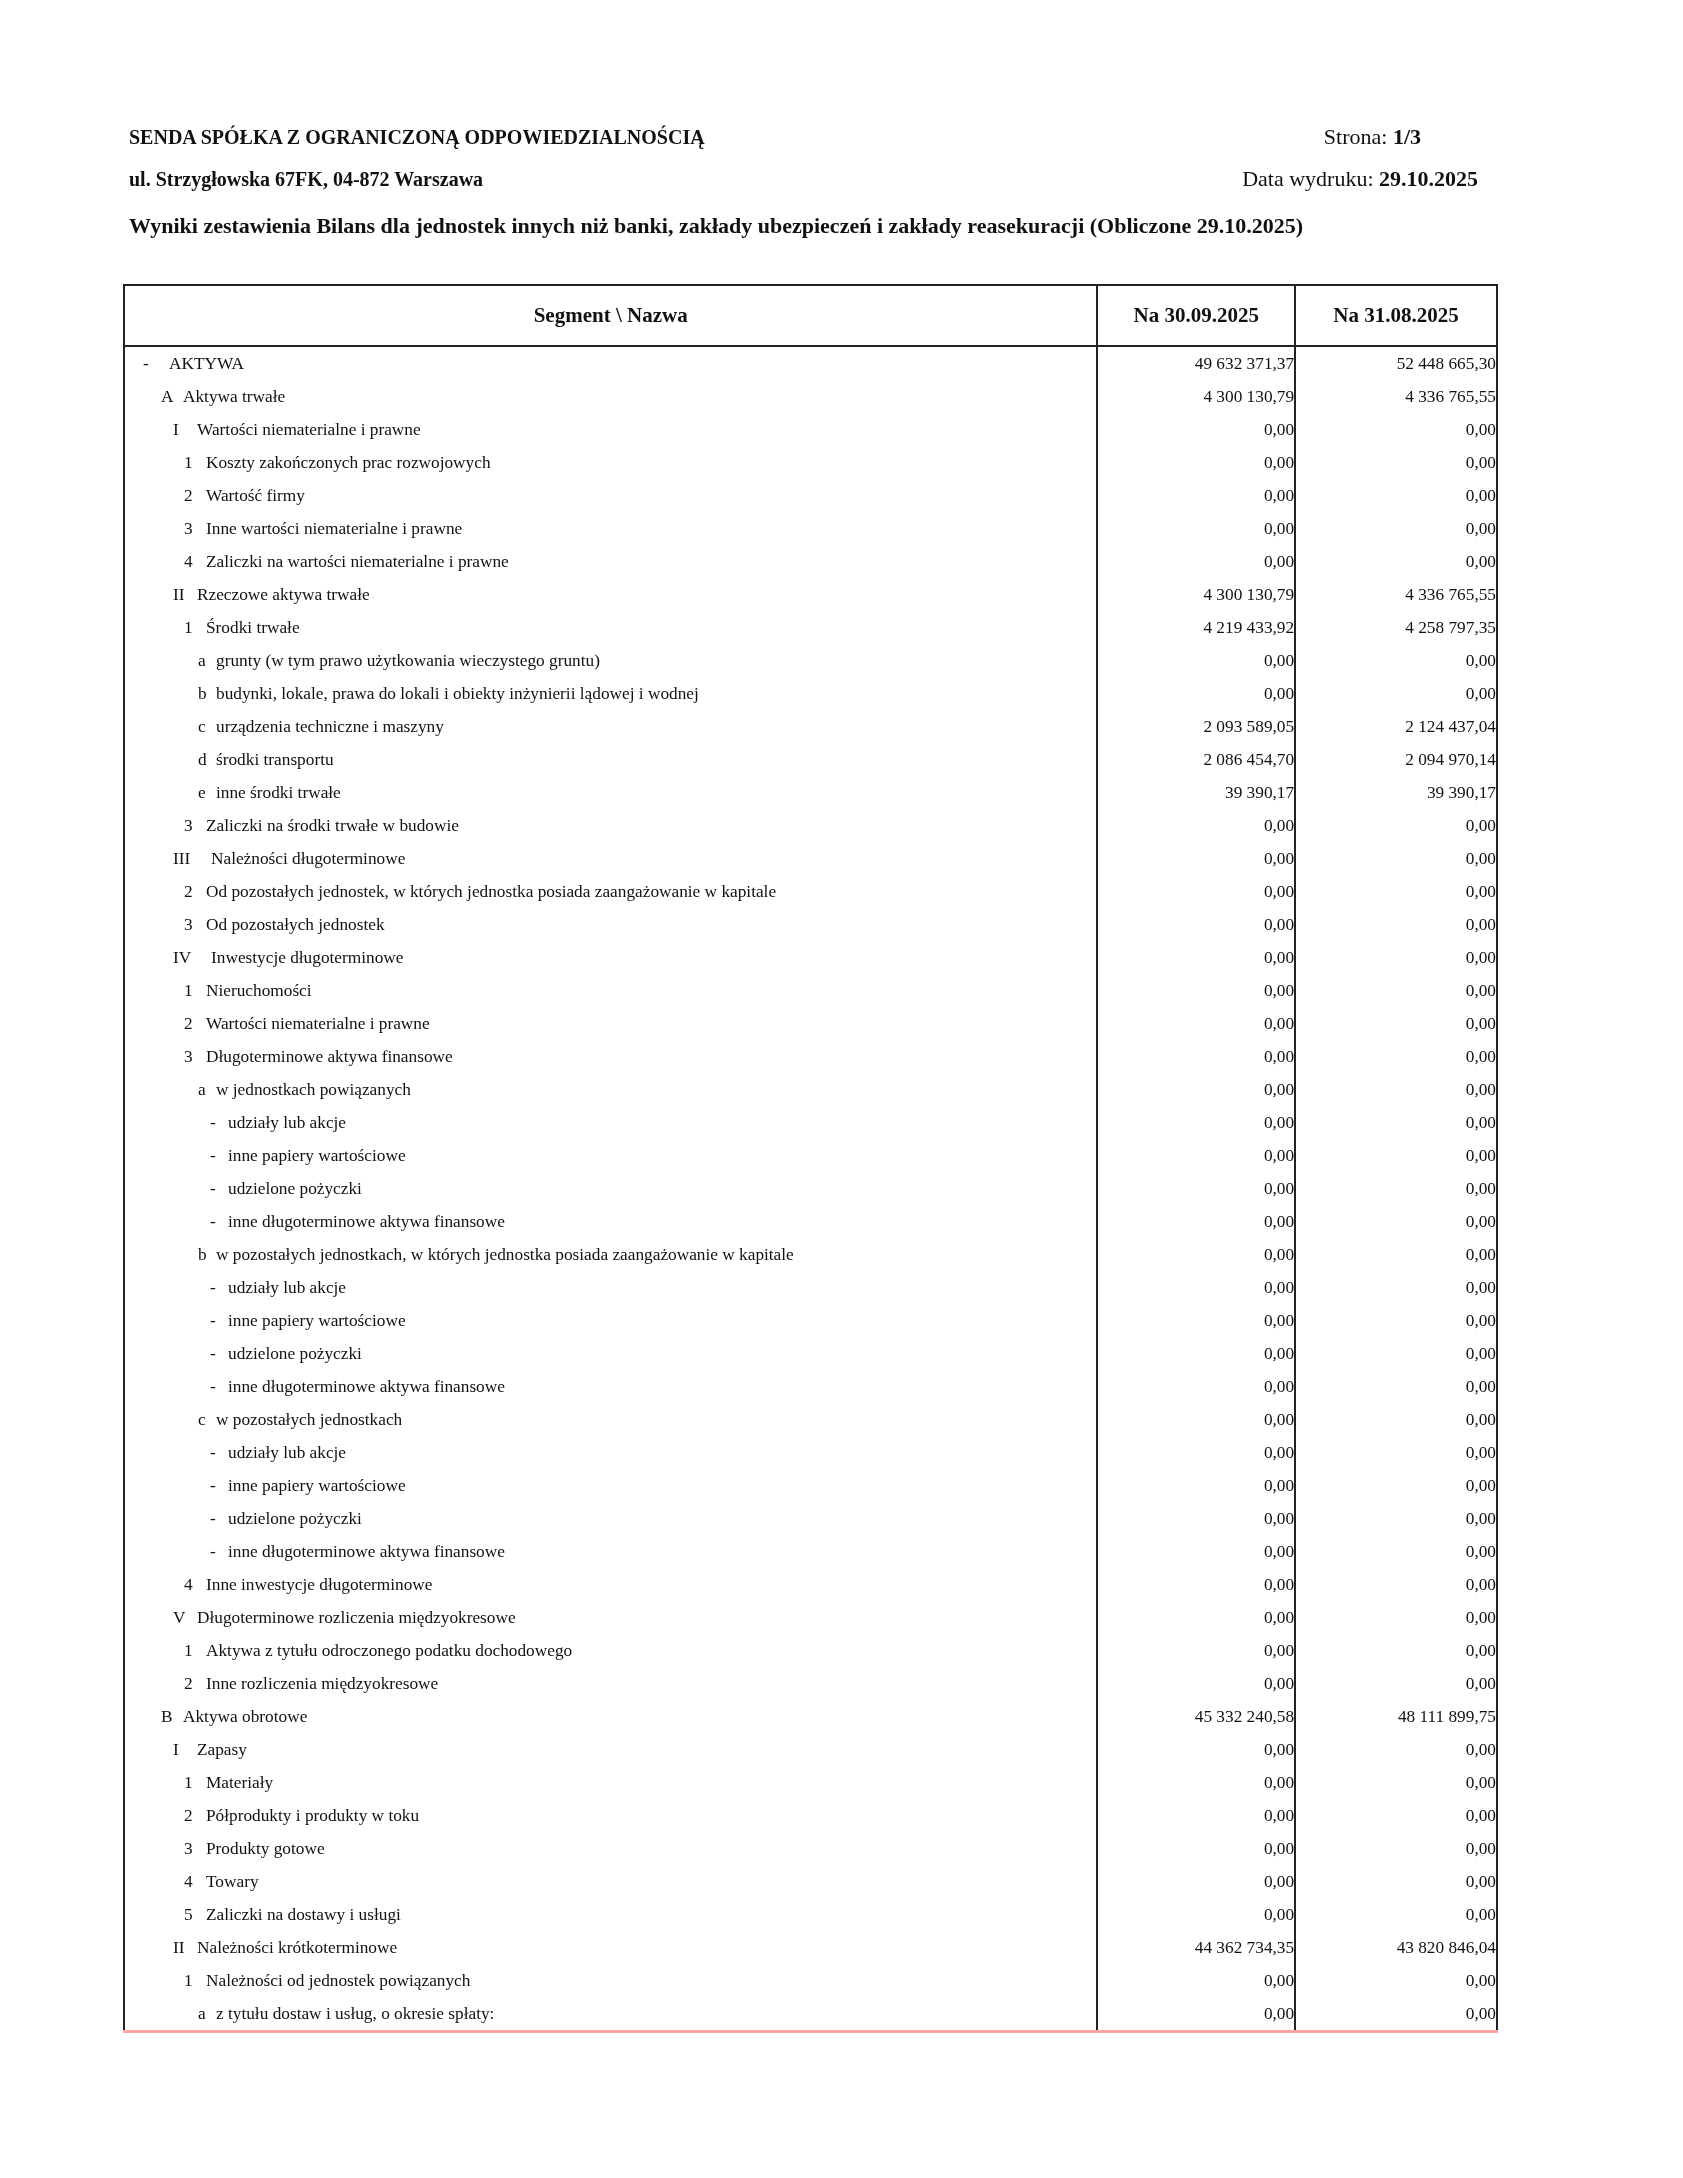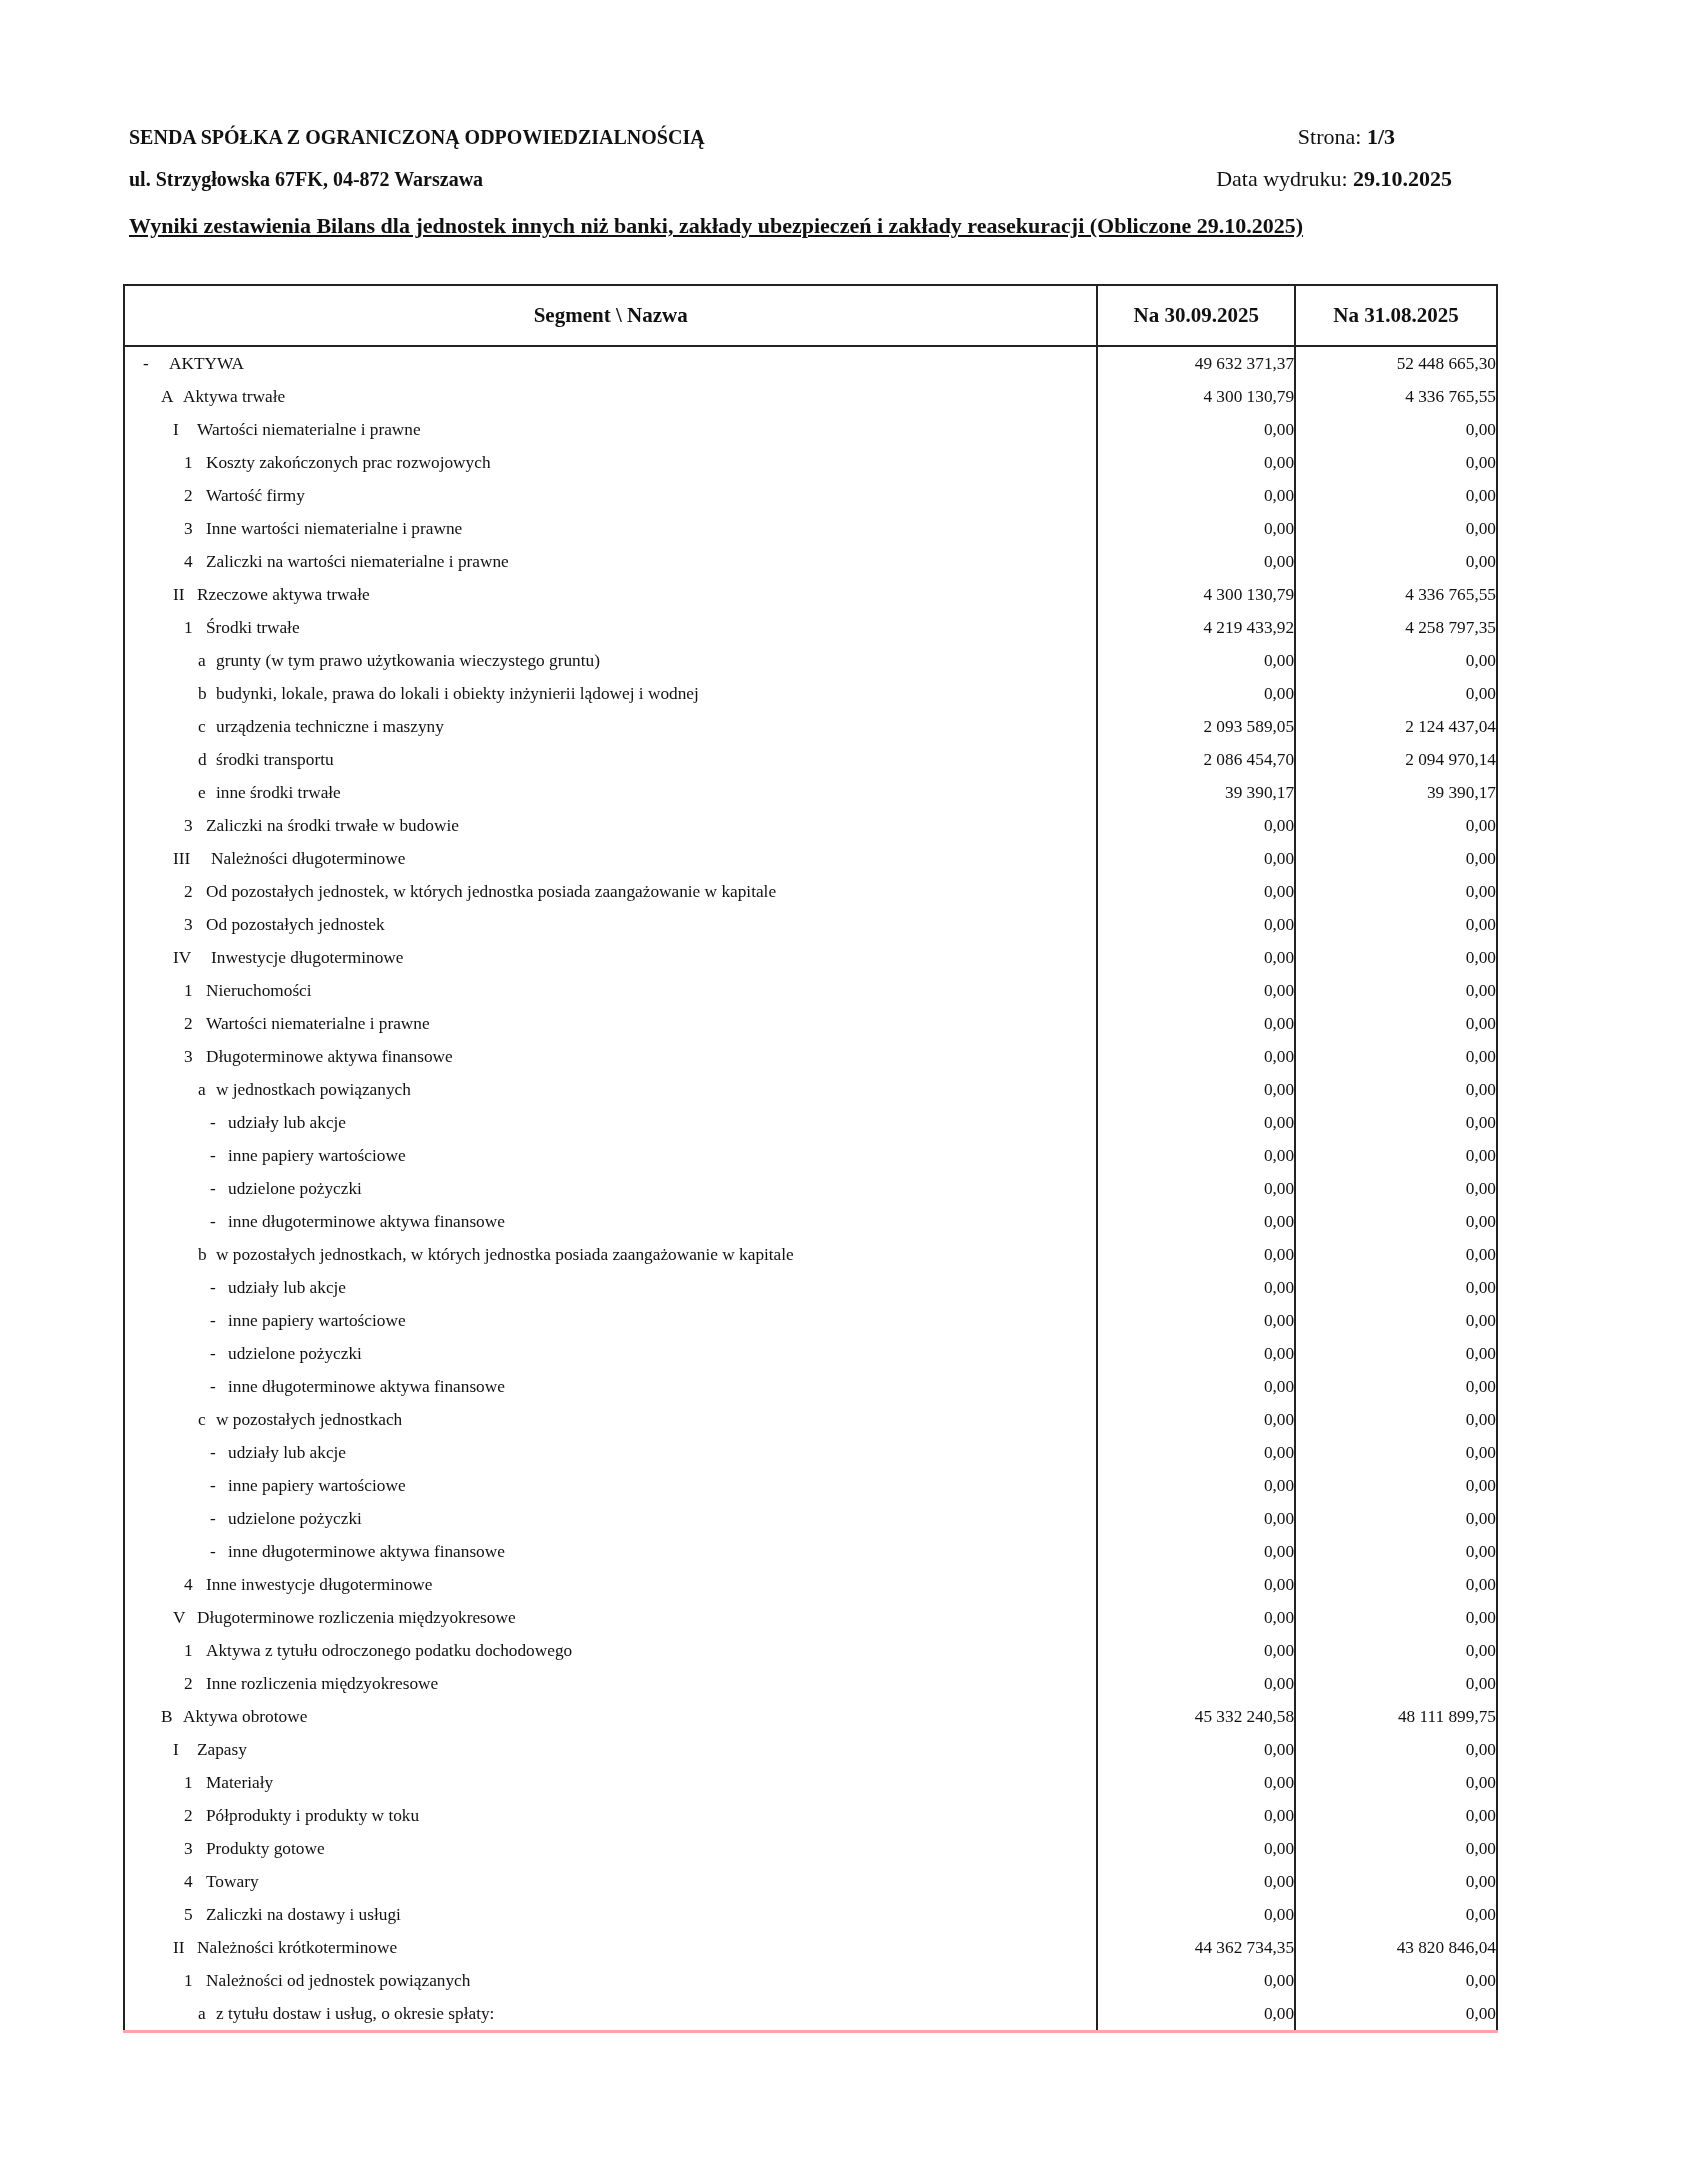"Strona: 1/3" .hdr-right { right: 231px -> 205px }
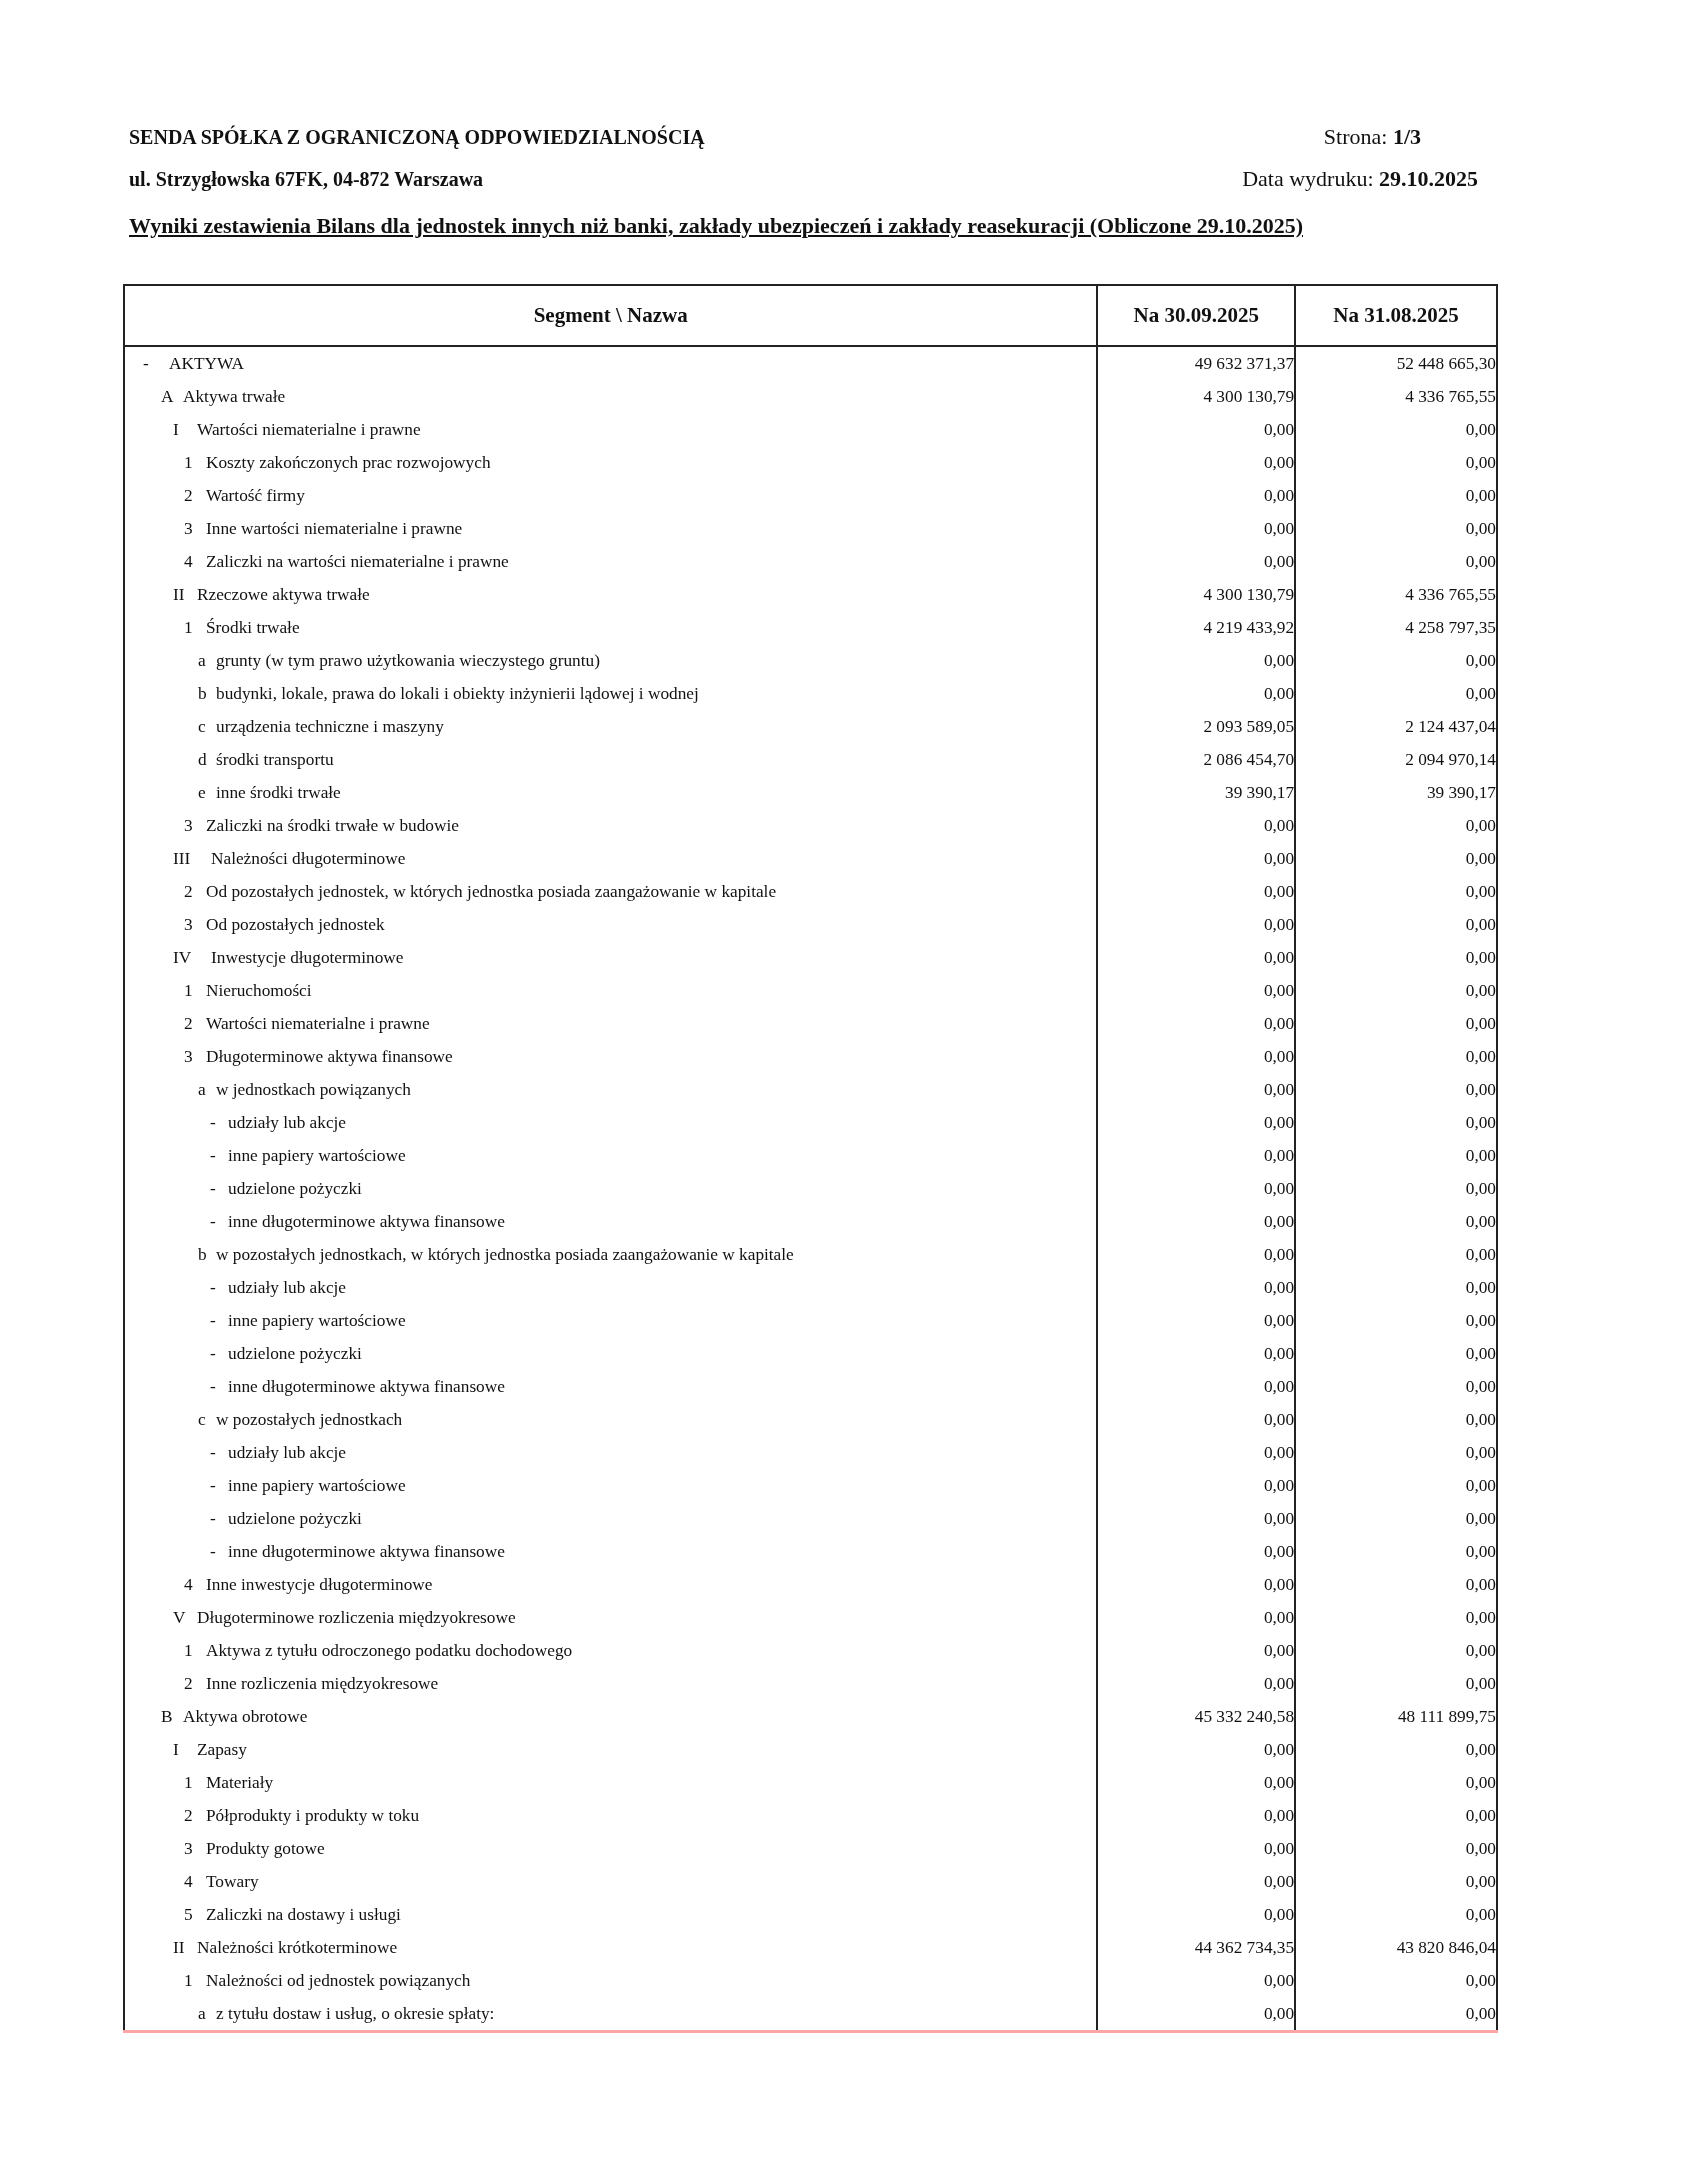"Wyniki zestawienia Bilans dla jednostek" .title { text-decoration: underline -> none }
